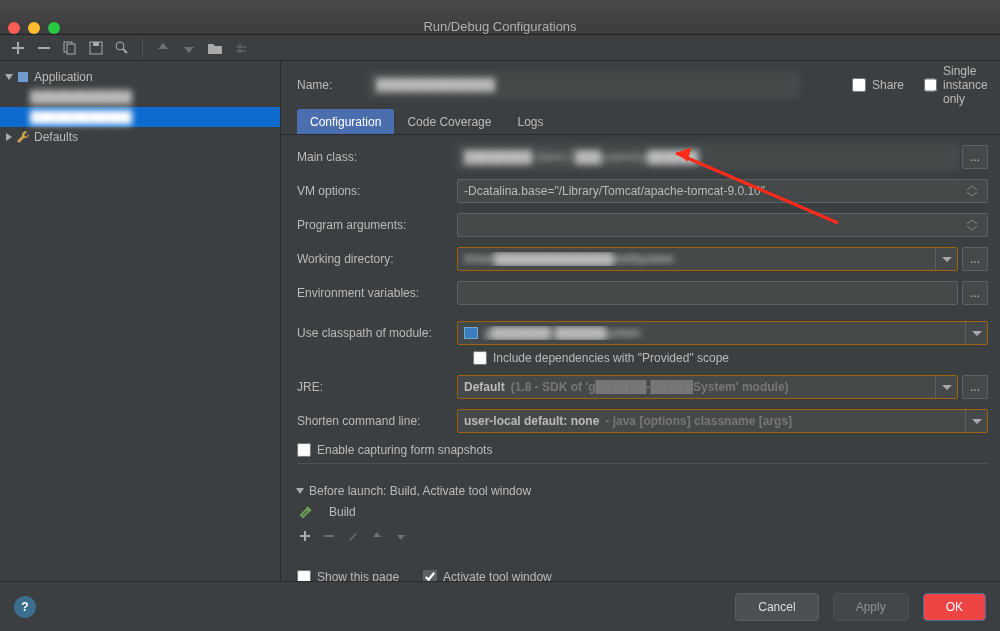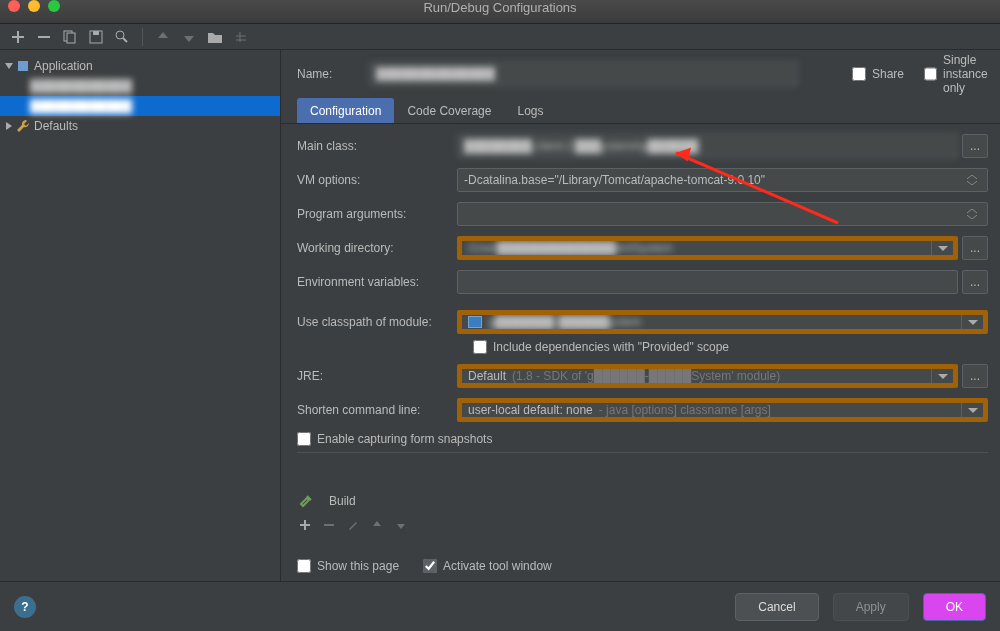"Run/Debug Configurations" .titlebar { align-items: flex-start -> flex-end; height: 24px -> 35px }
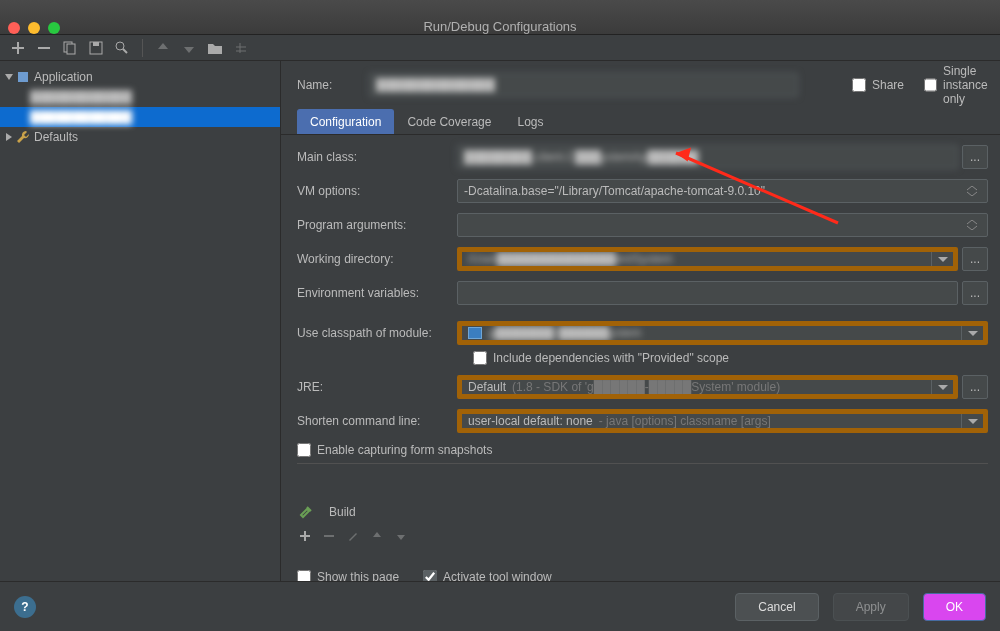"Default" .comboinput { border: 5px solid #a16207 -> 1px solid #a16207; font-weight: none -> bold }
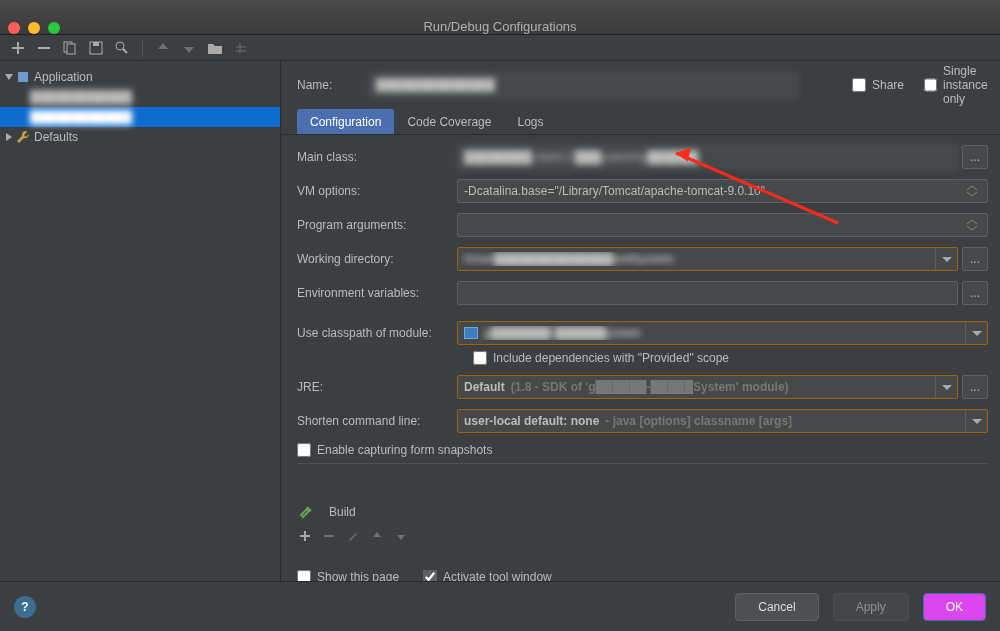"Before launch: Build, Activate tool" div.hdr { html: none -> <div> <span></span> <span>Before launch: Build, Activate tool window</span> </div> }
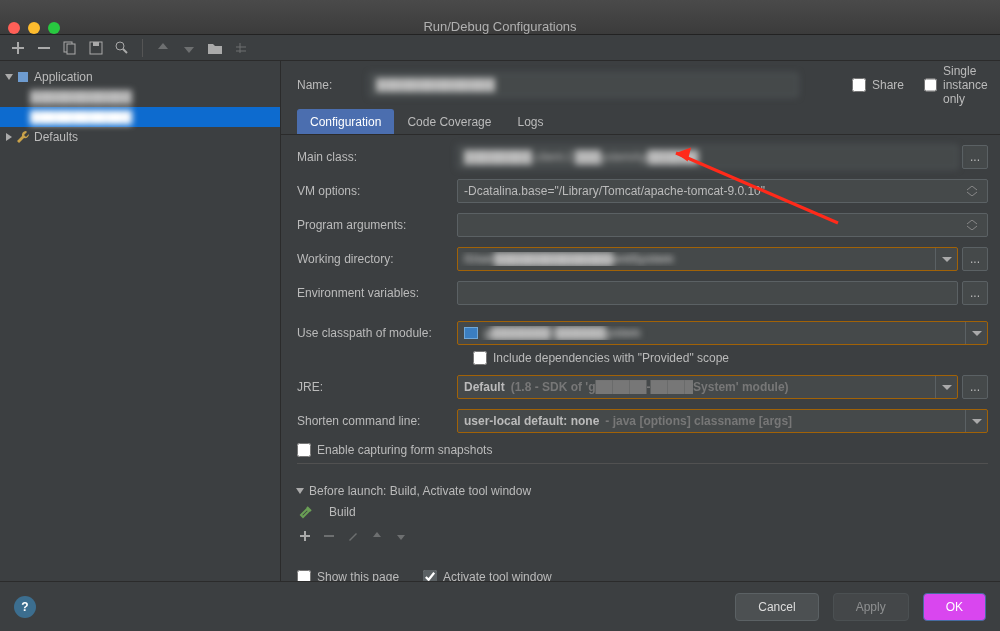"OK" .btn.primary { background: #d946ef -> #ef4444 }
